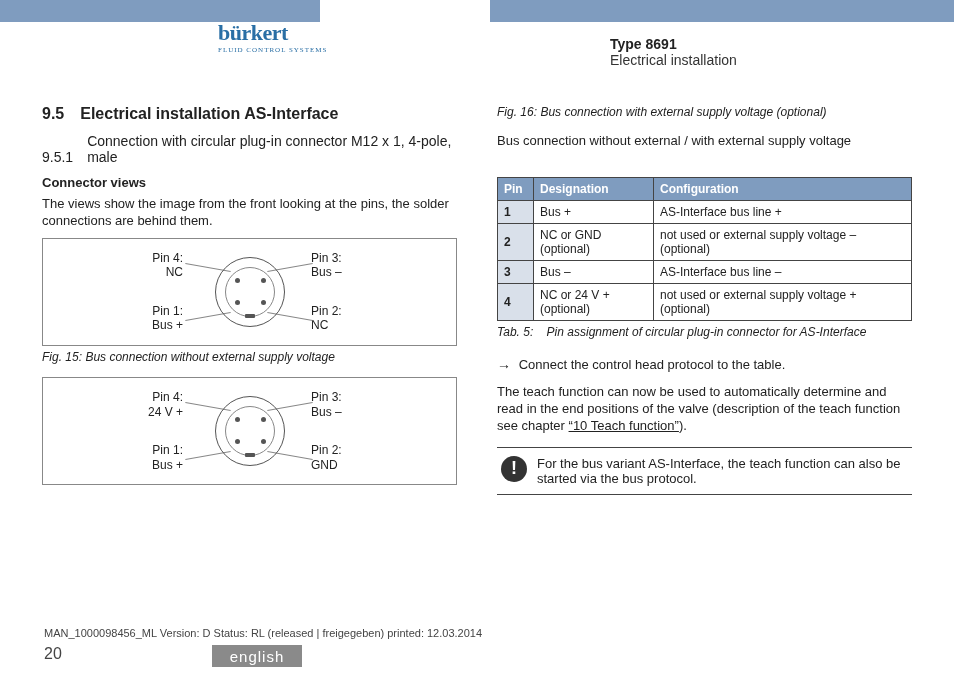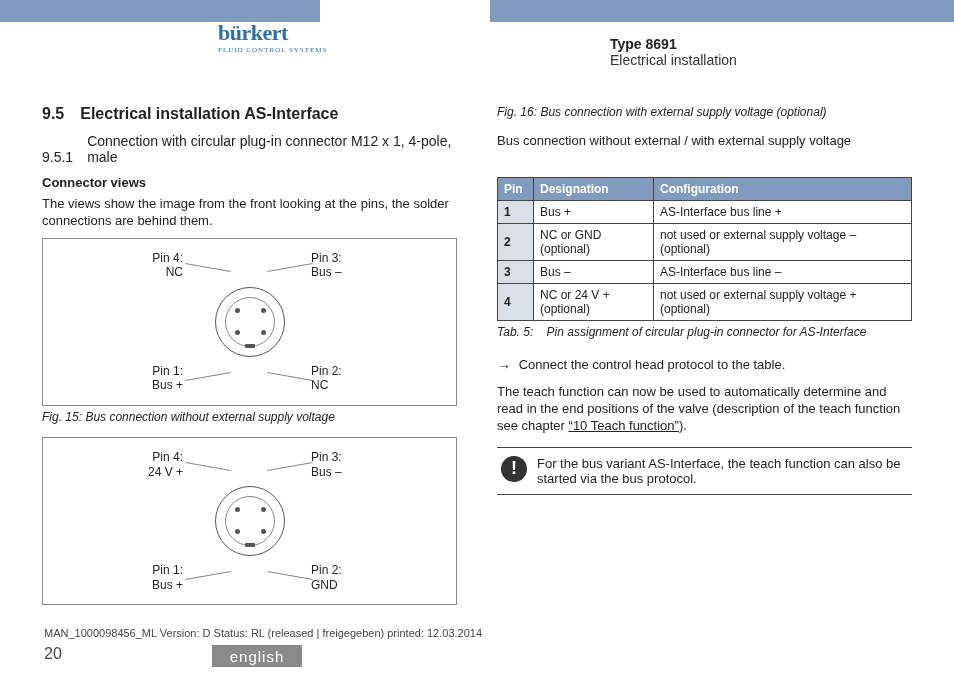"Pin 4:" .connbox { height: 168px -> 108px }
